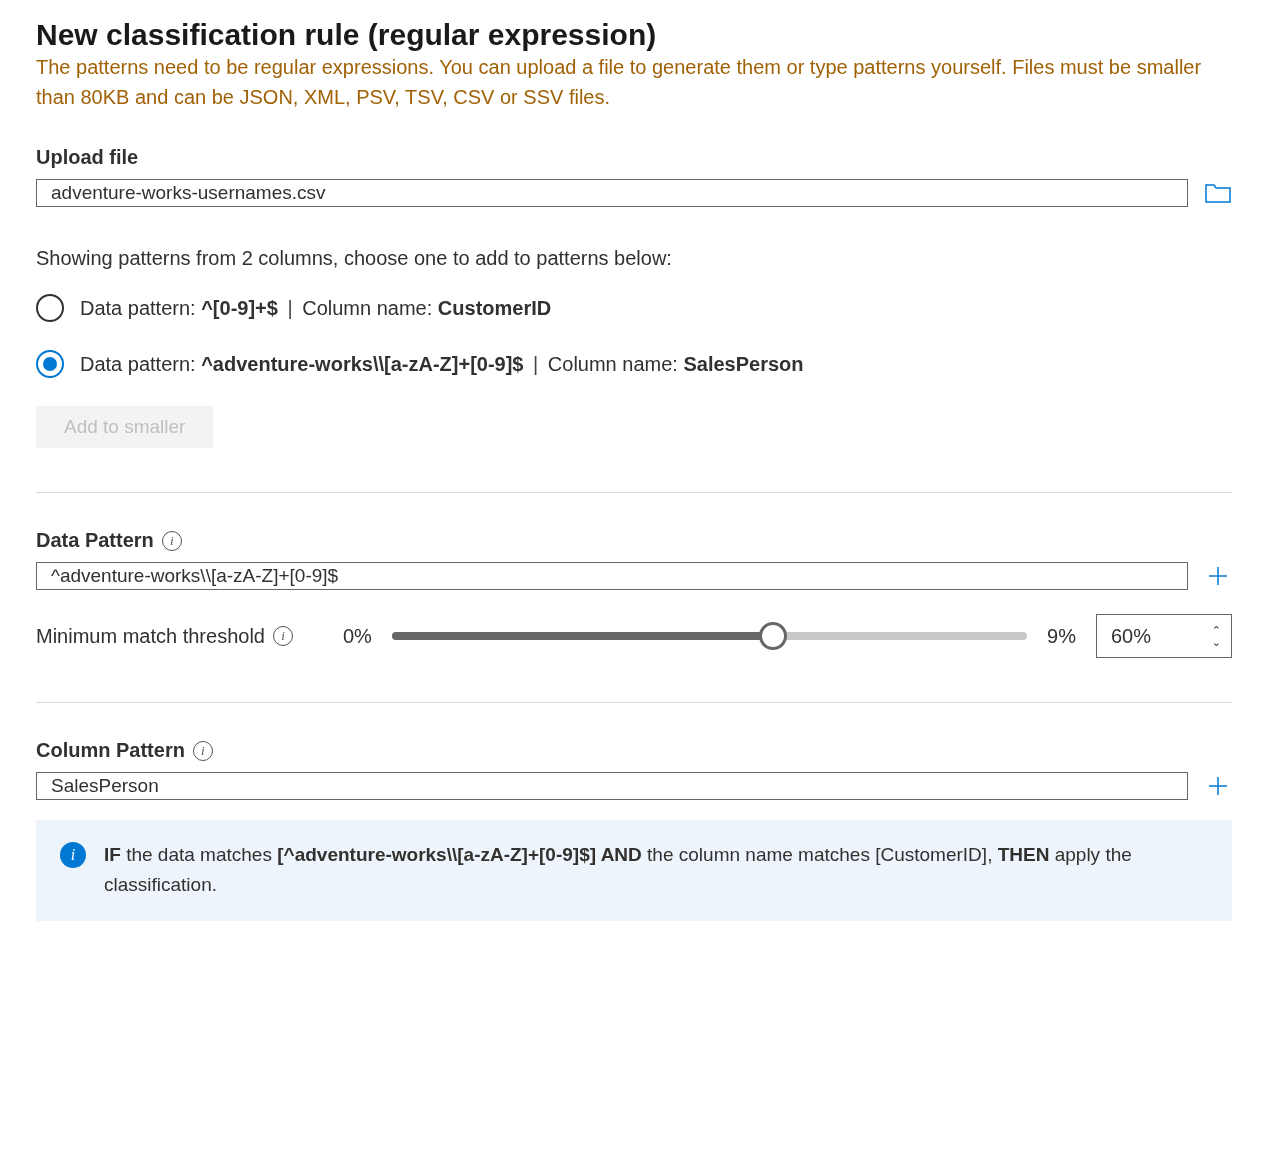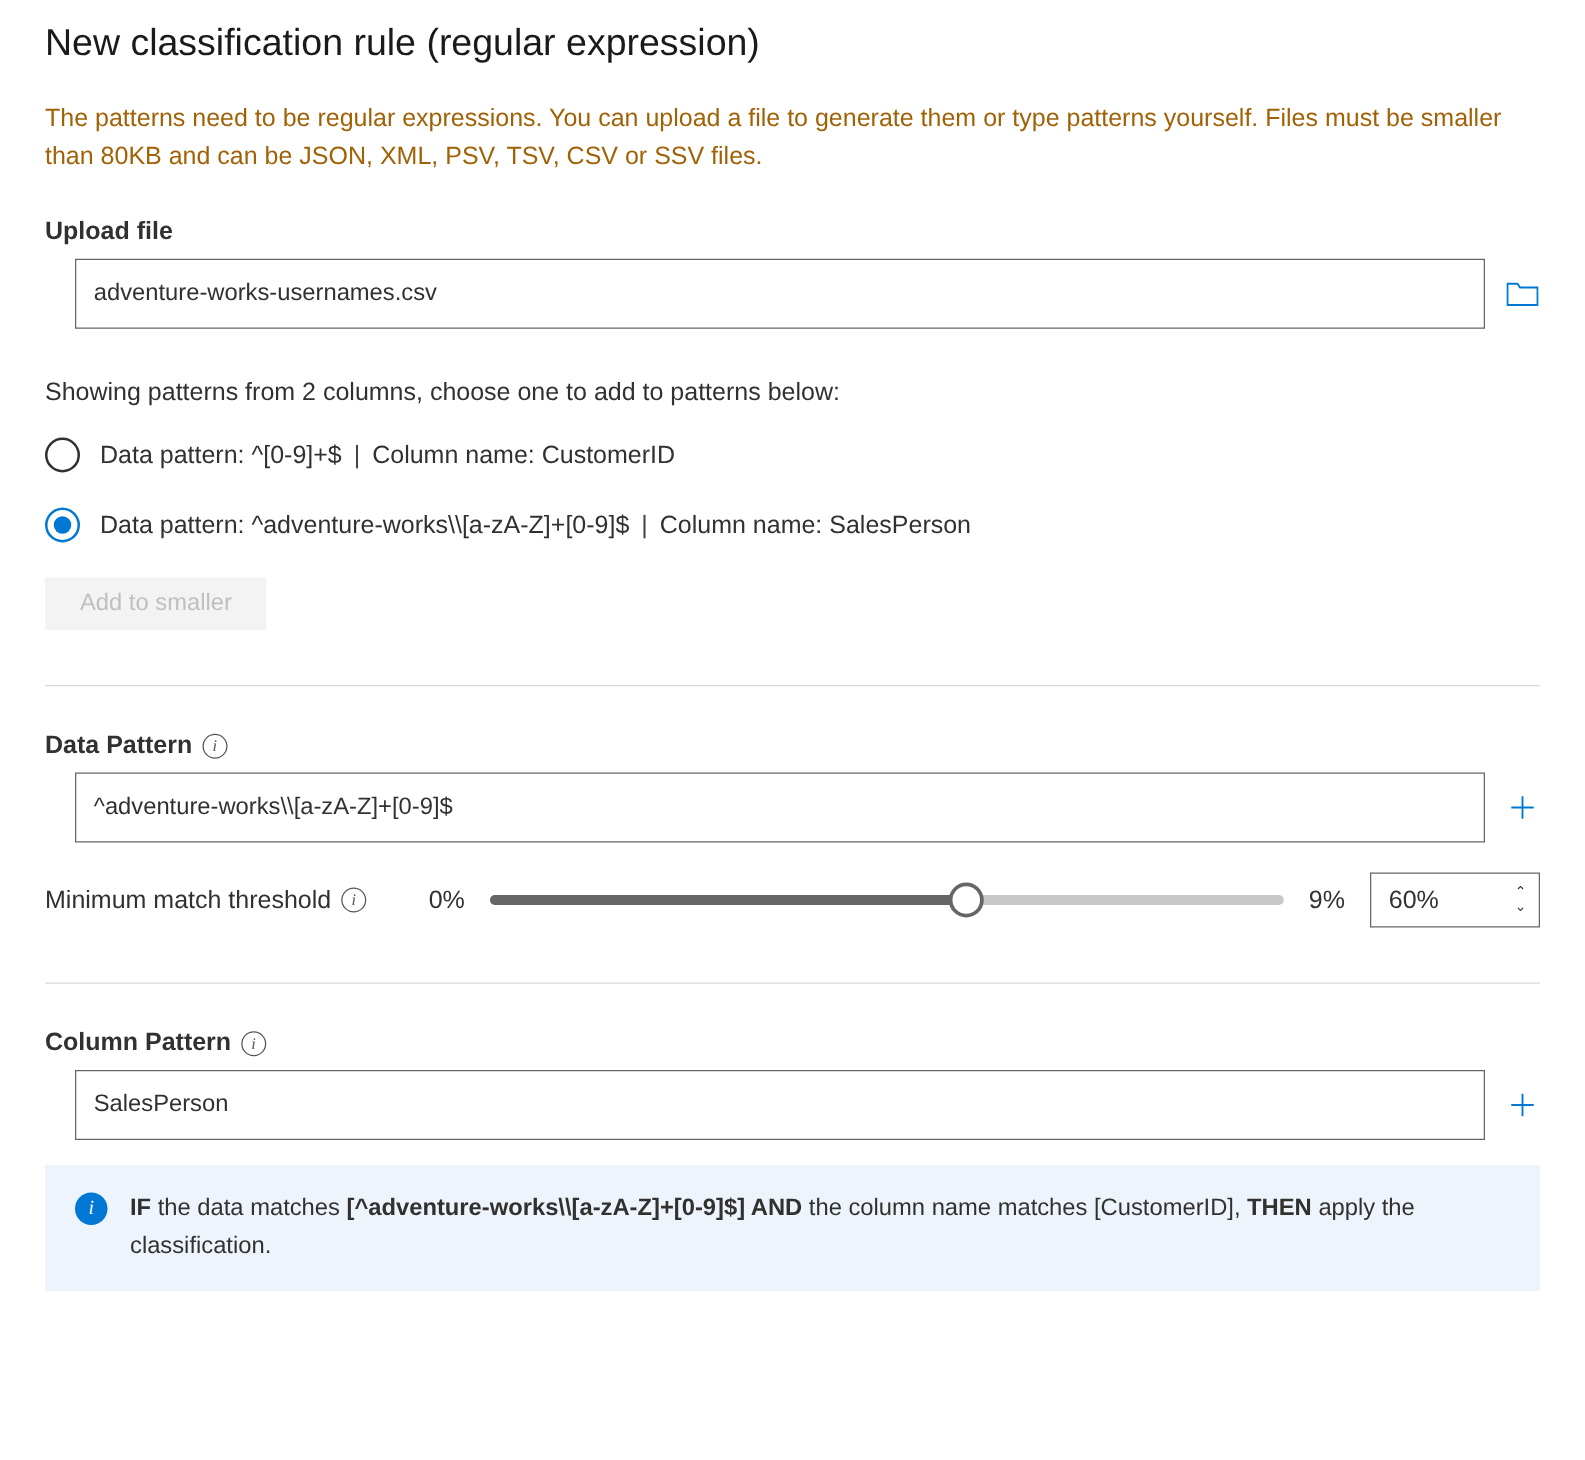"New classification rule (regular" h1 { font-weight: 400 -> 700; margin-bottom: 28px -> none }
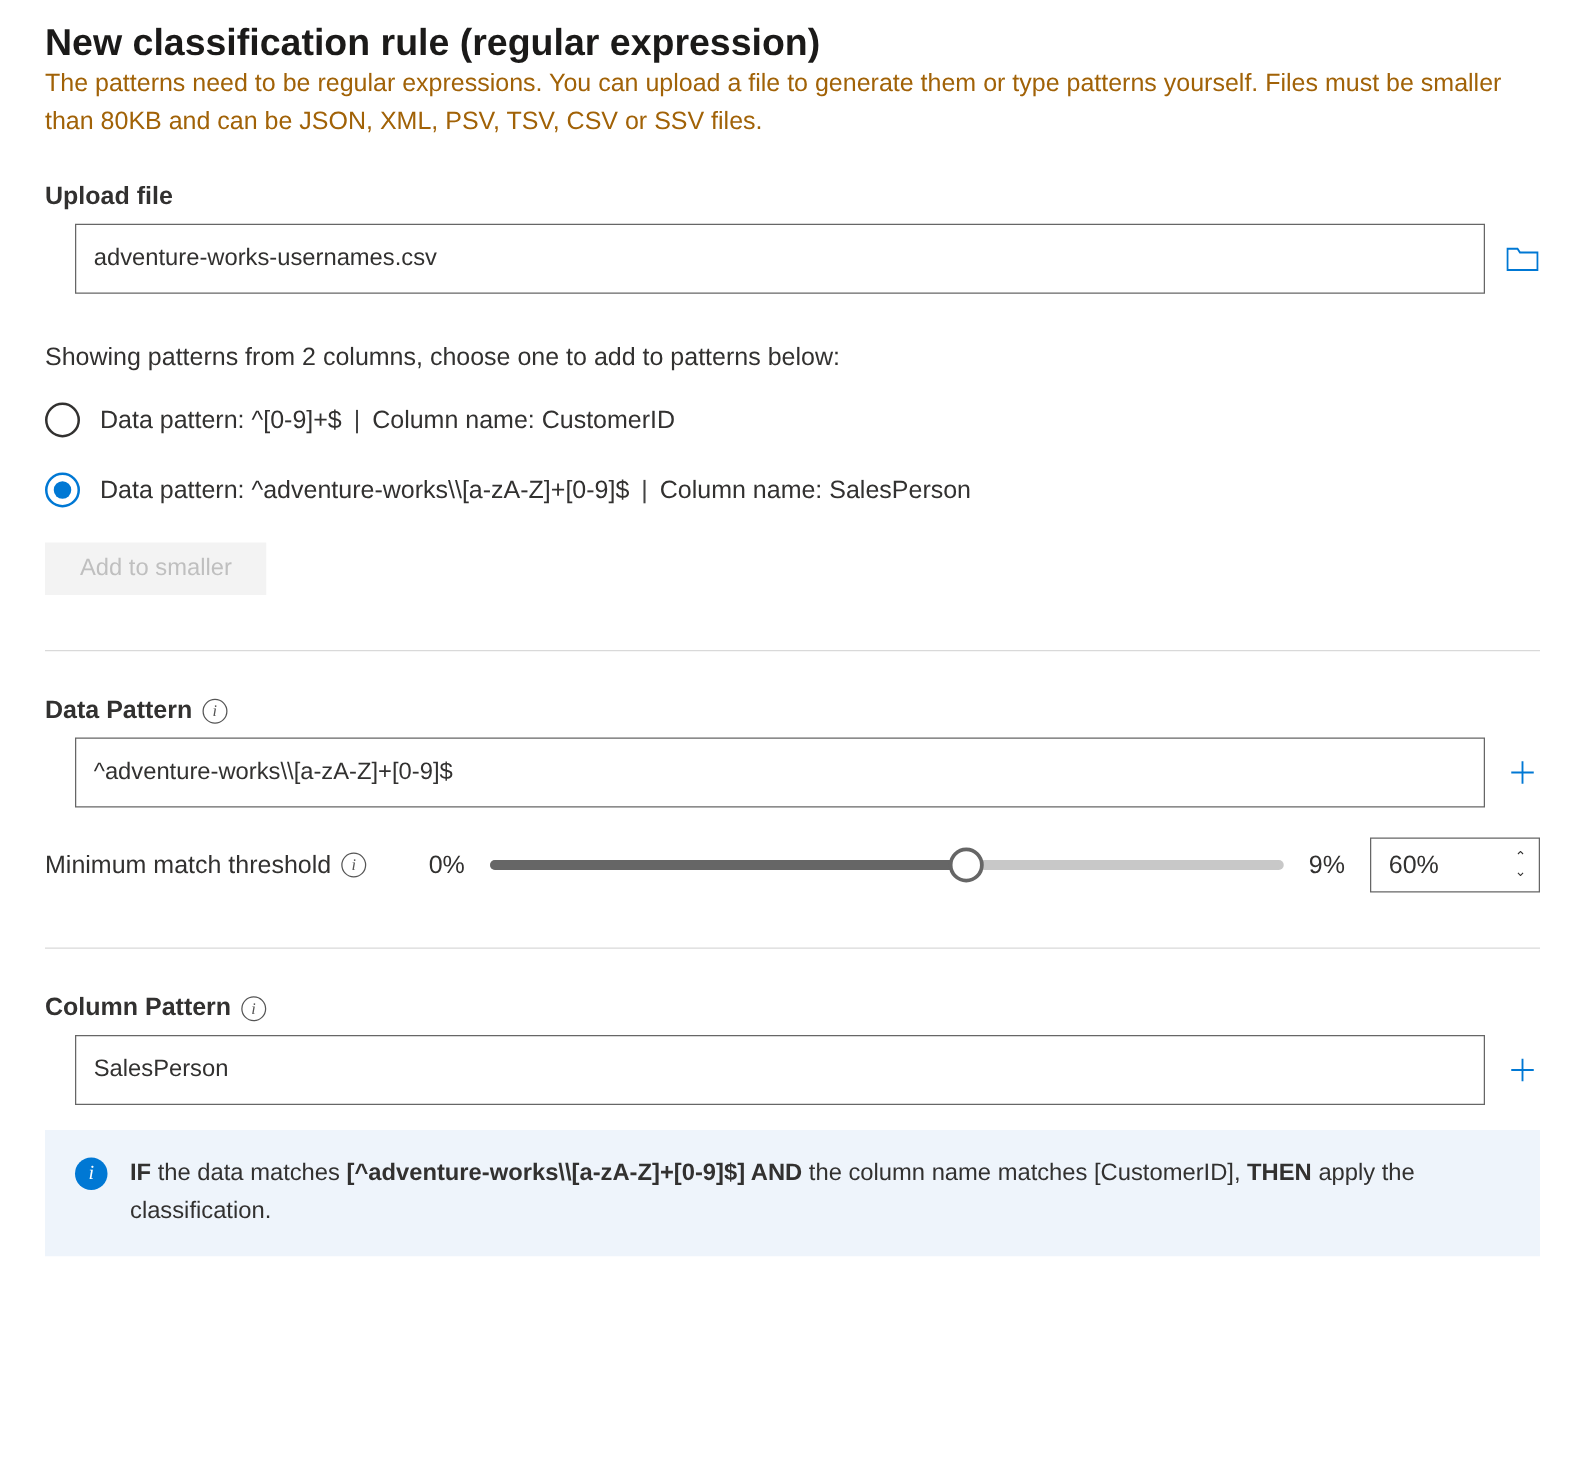"adventure-works-usernames.csv" .text-input { height: 56px -> 28px; margin-left: 24px -> none }
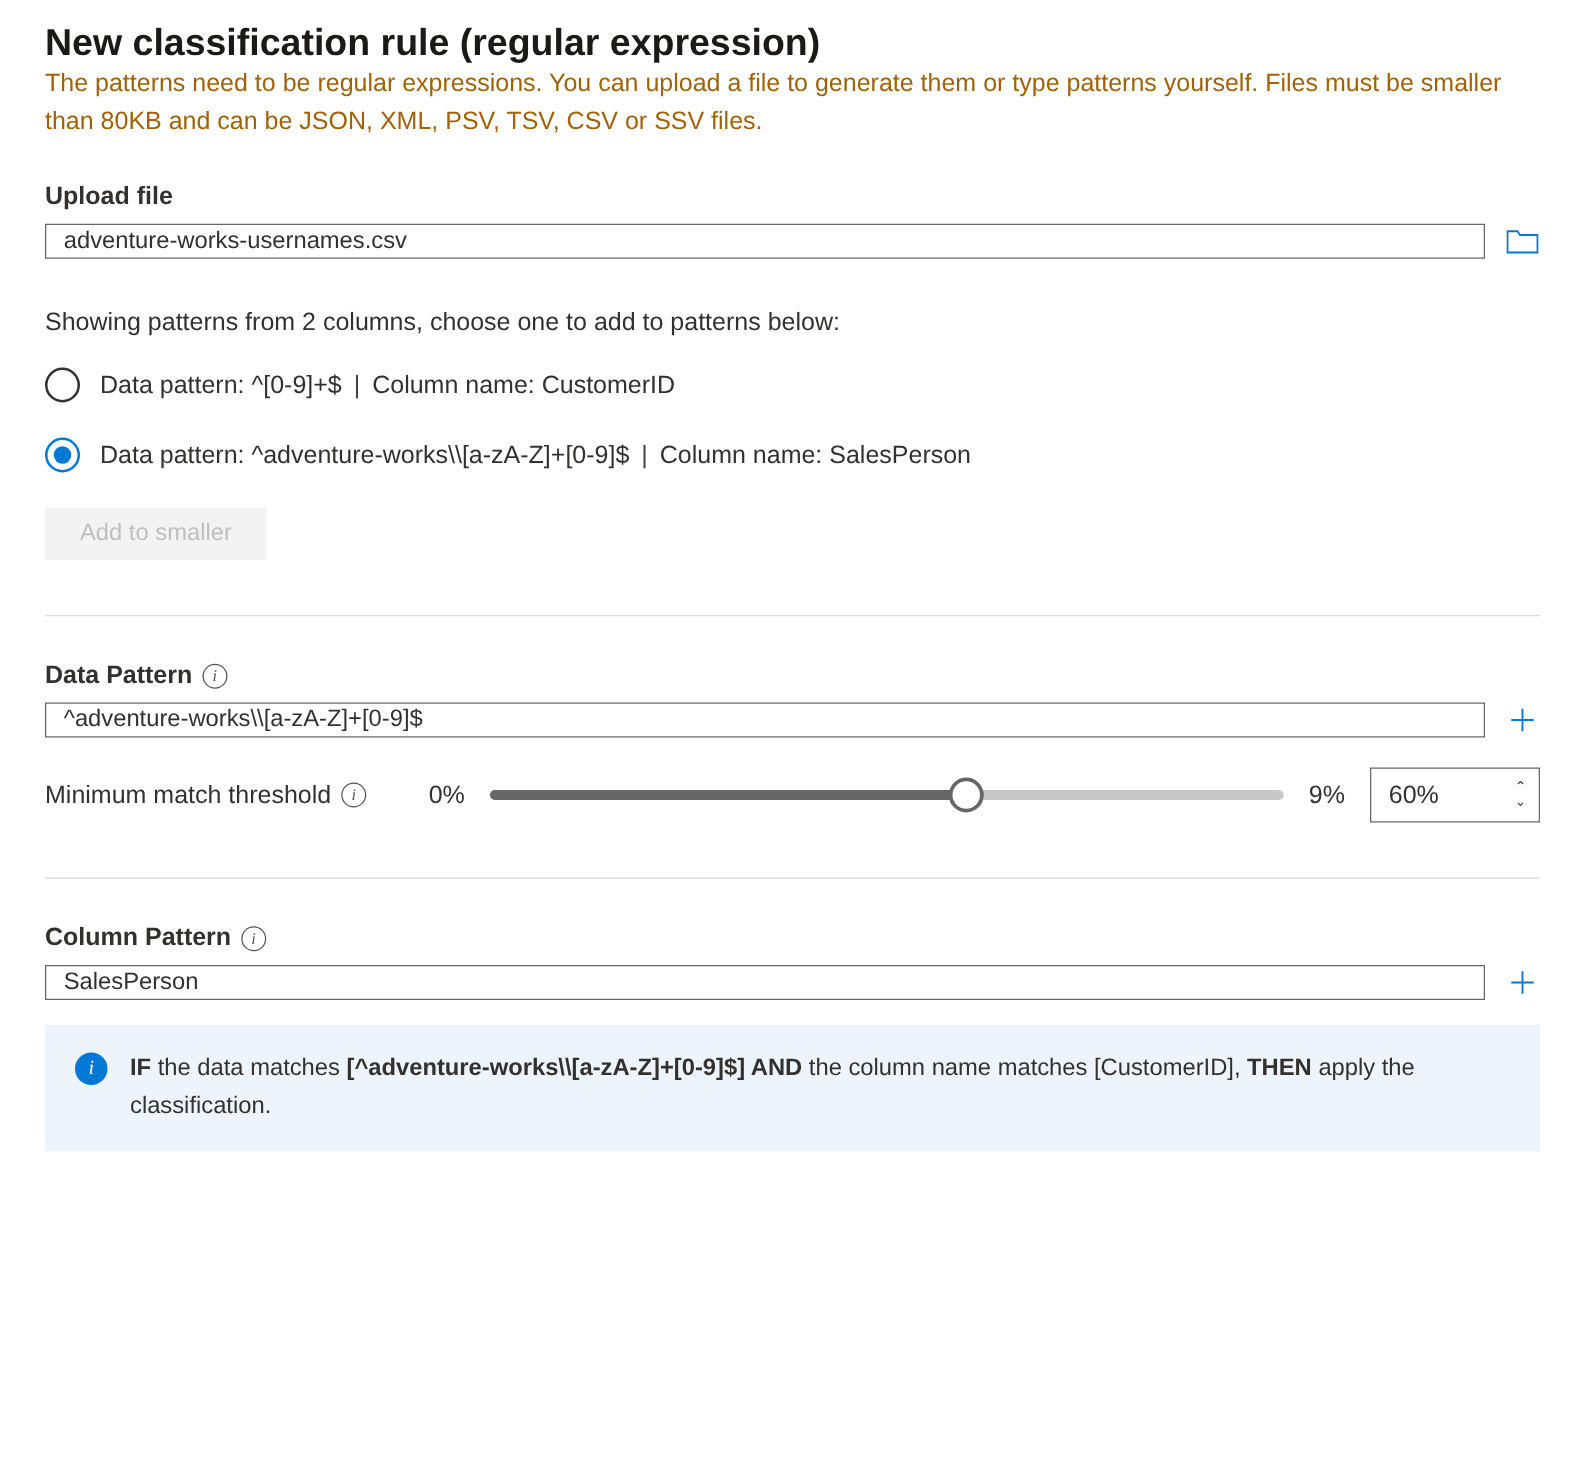"^[0-9]+$" .radio-label .bold { font-weight: 400 -> 700 }
